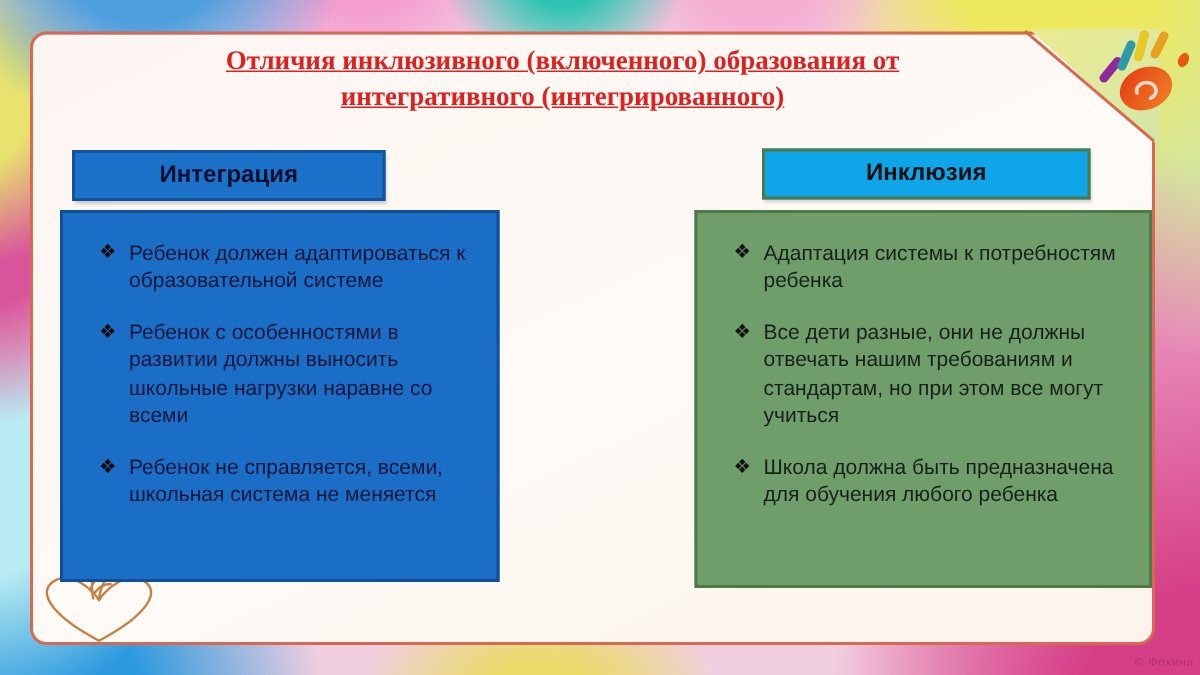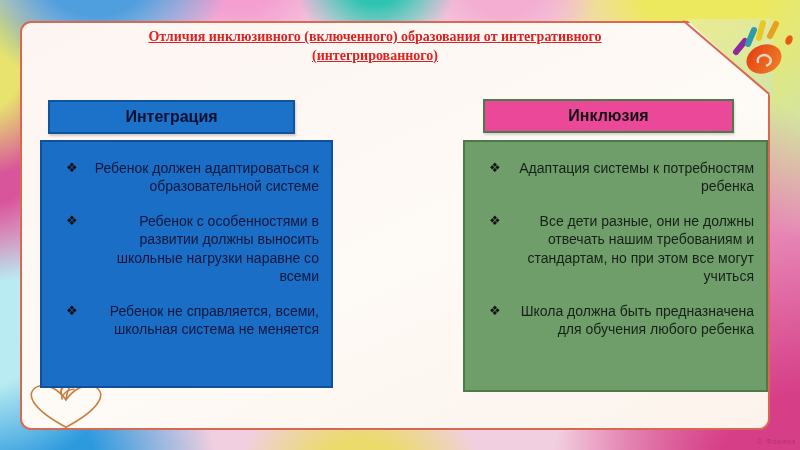"Отличия инклюзивного (включенного)" .title { font-size: 14px -> 18px }
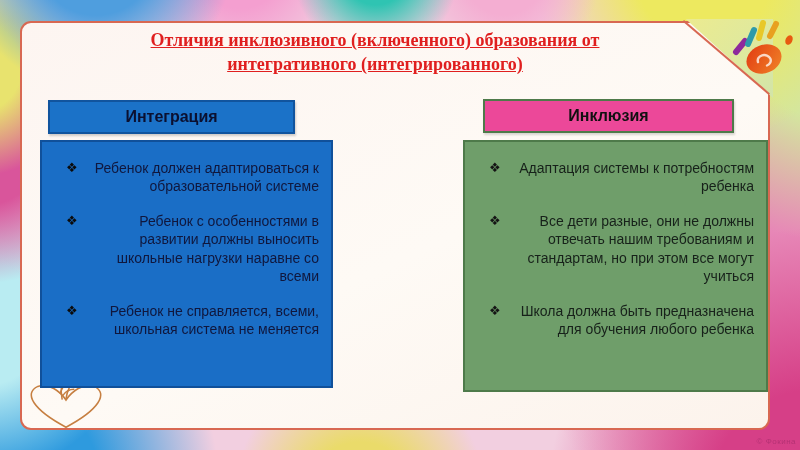"Интеграция" .hdr-int { width: 247px -> 209px }
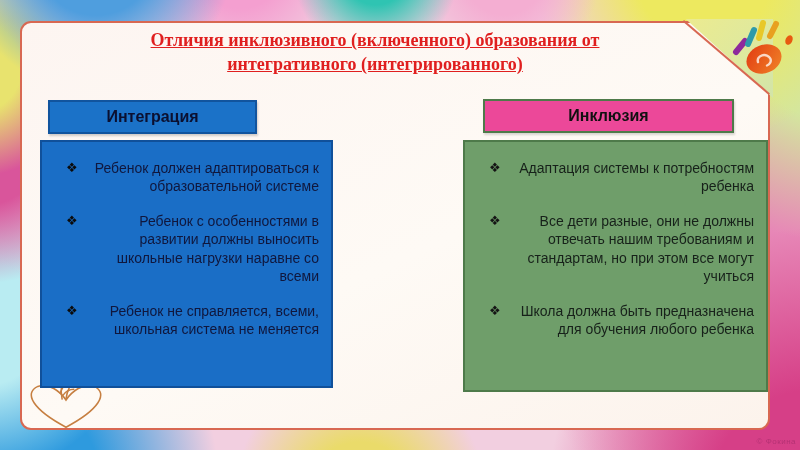"Инклюзия" .hdr-inc { background: #ec4899 -> #0ea5e9; left: 483px -> 508px; width: 251px -> 219px }
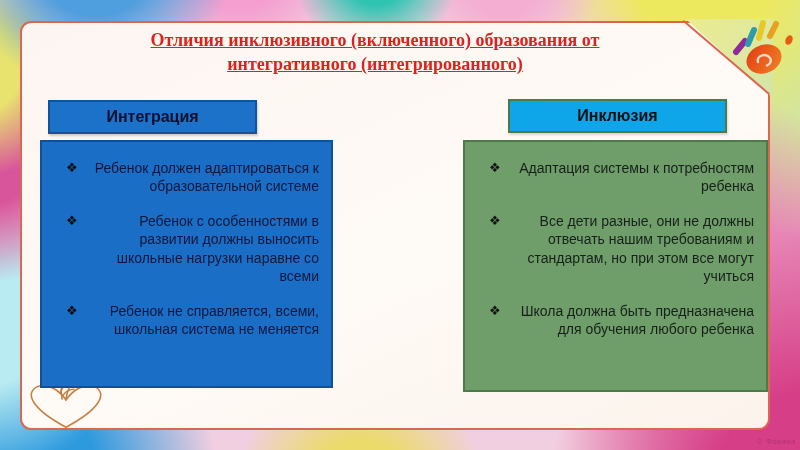"Ребенок должен адаптироваться к" .li-text { text-align: right -> none }
